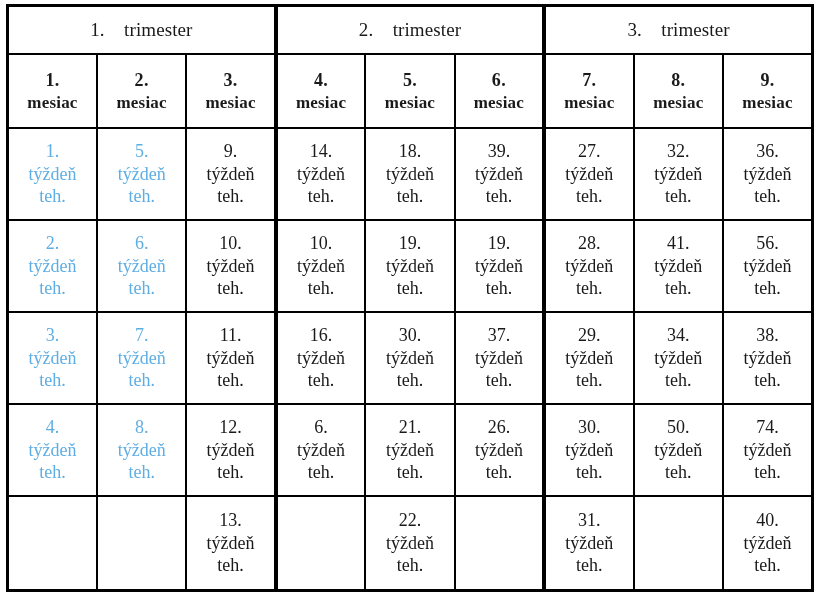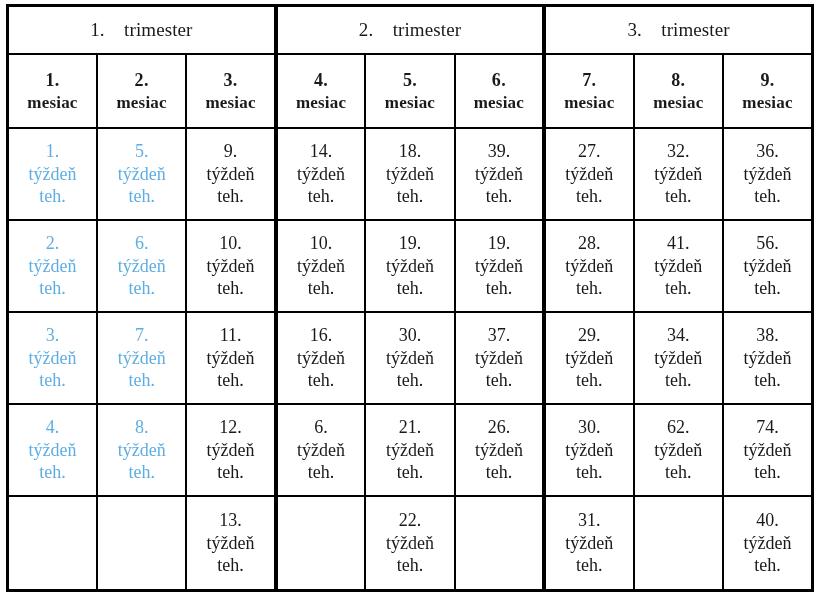"62." span.wk-num { text: 62 -> 50 }
